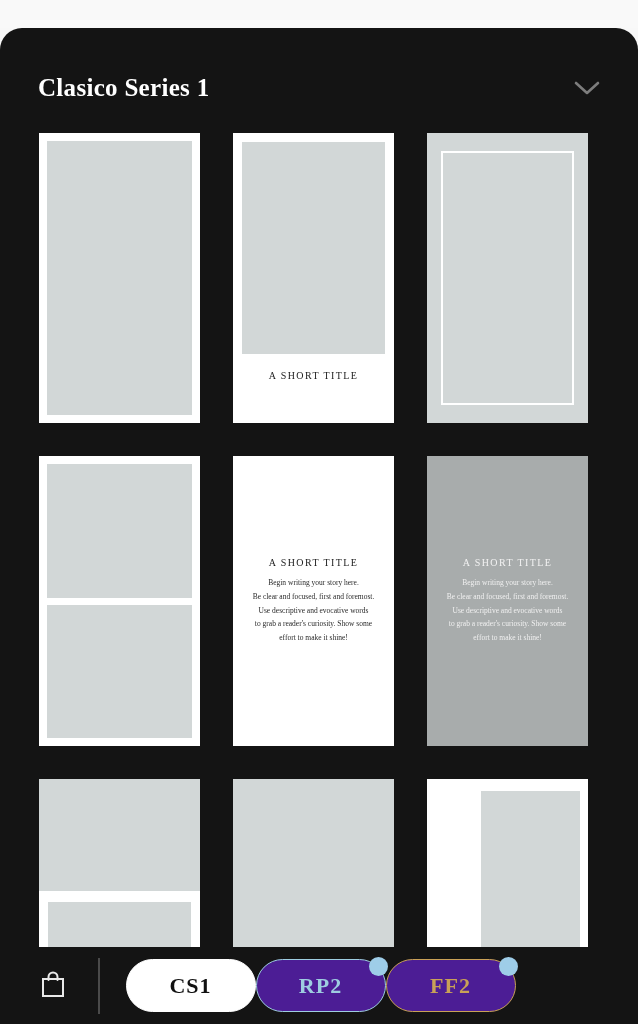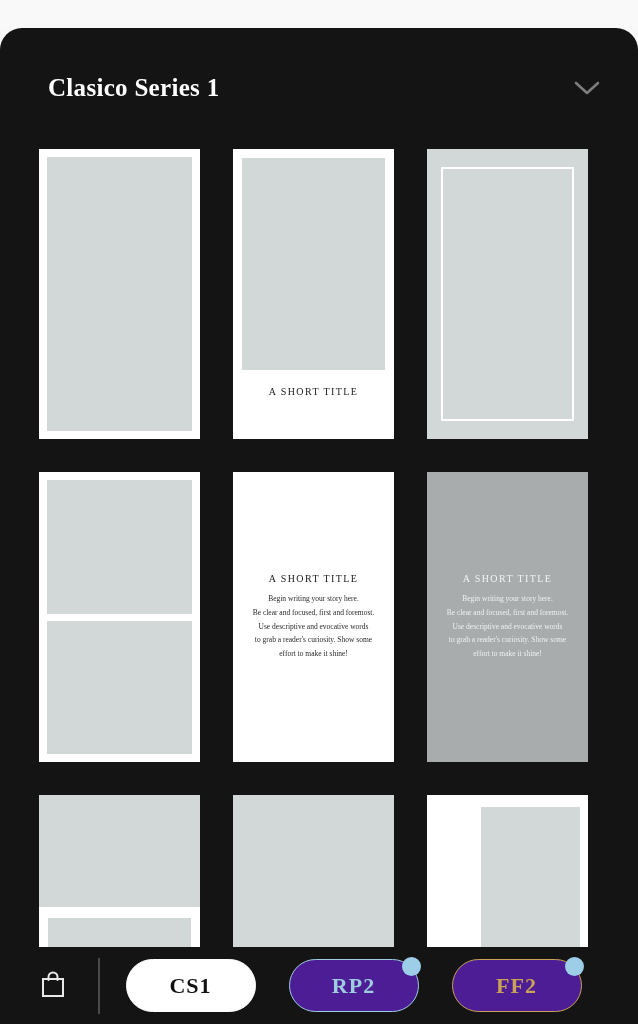"Clasico Series 1" .sheet-title { margin-left: 10px -> none }
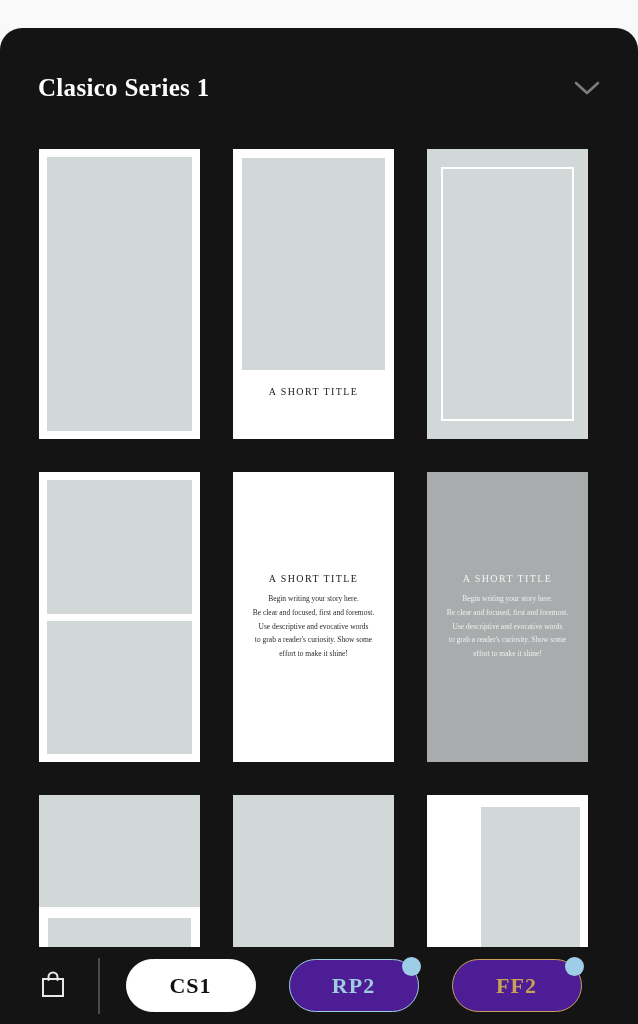"A SHORT TITLE" .template-grid { top: 121px -> 105px }
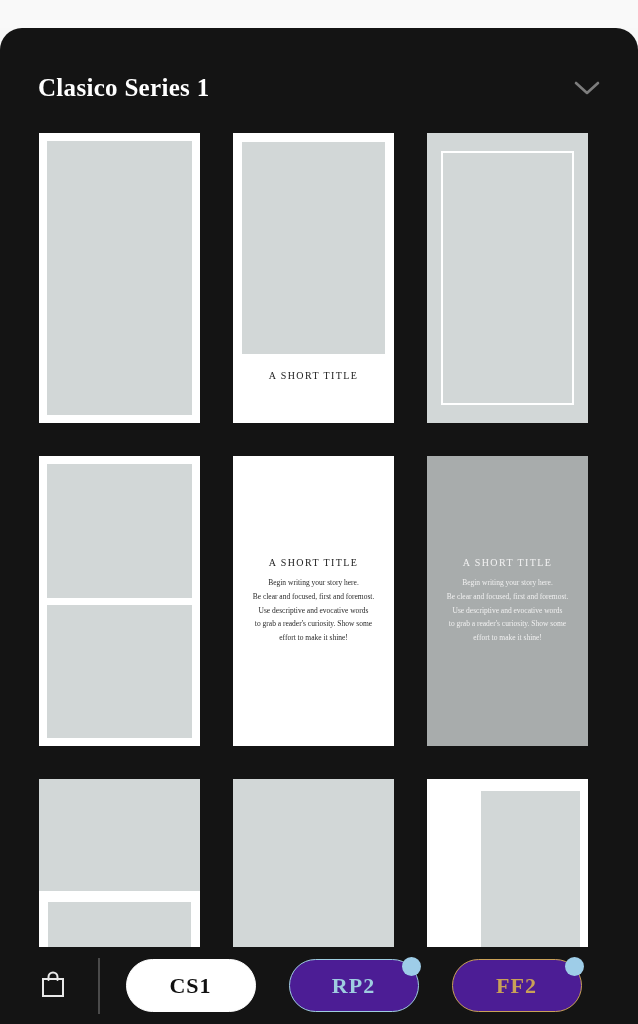"CS1" .pill-rail { gap: 33px -> none }
